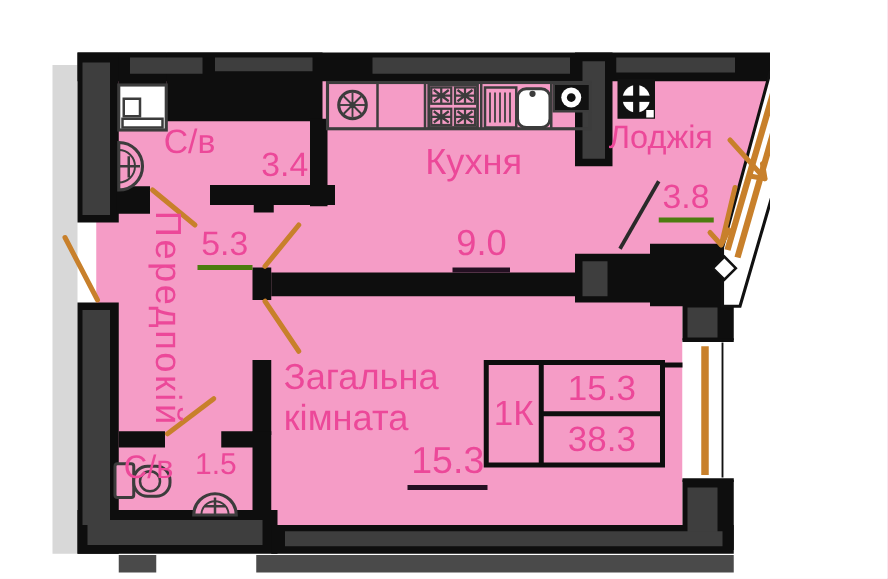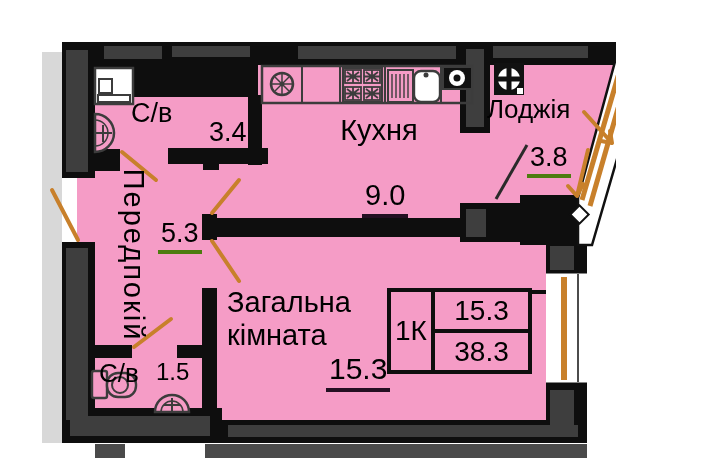"С/в" #stage { color: #000000 -> #ec4899 }
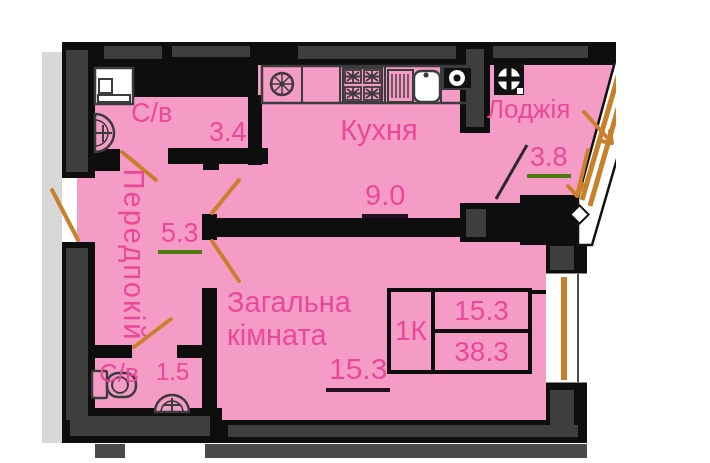"5.3" div.lbl { margin-top: 38px -> none }
